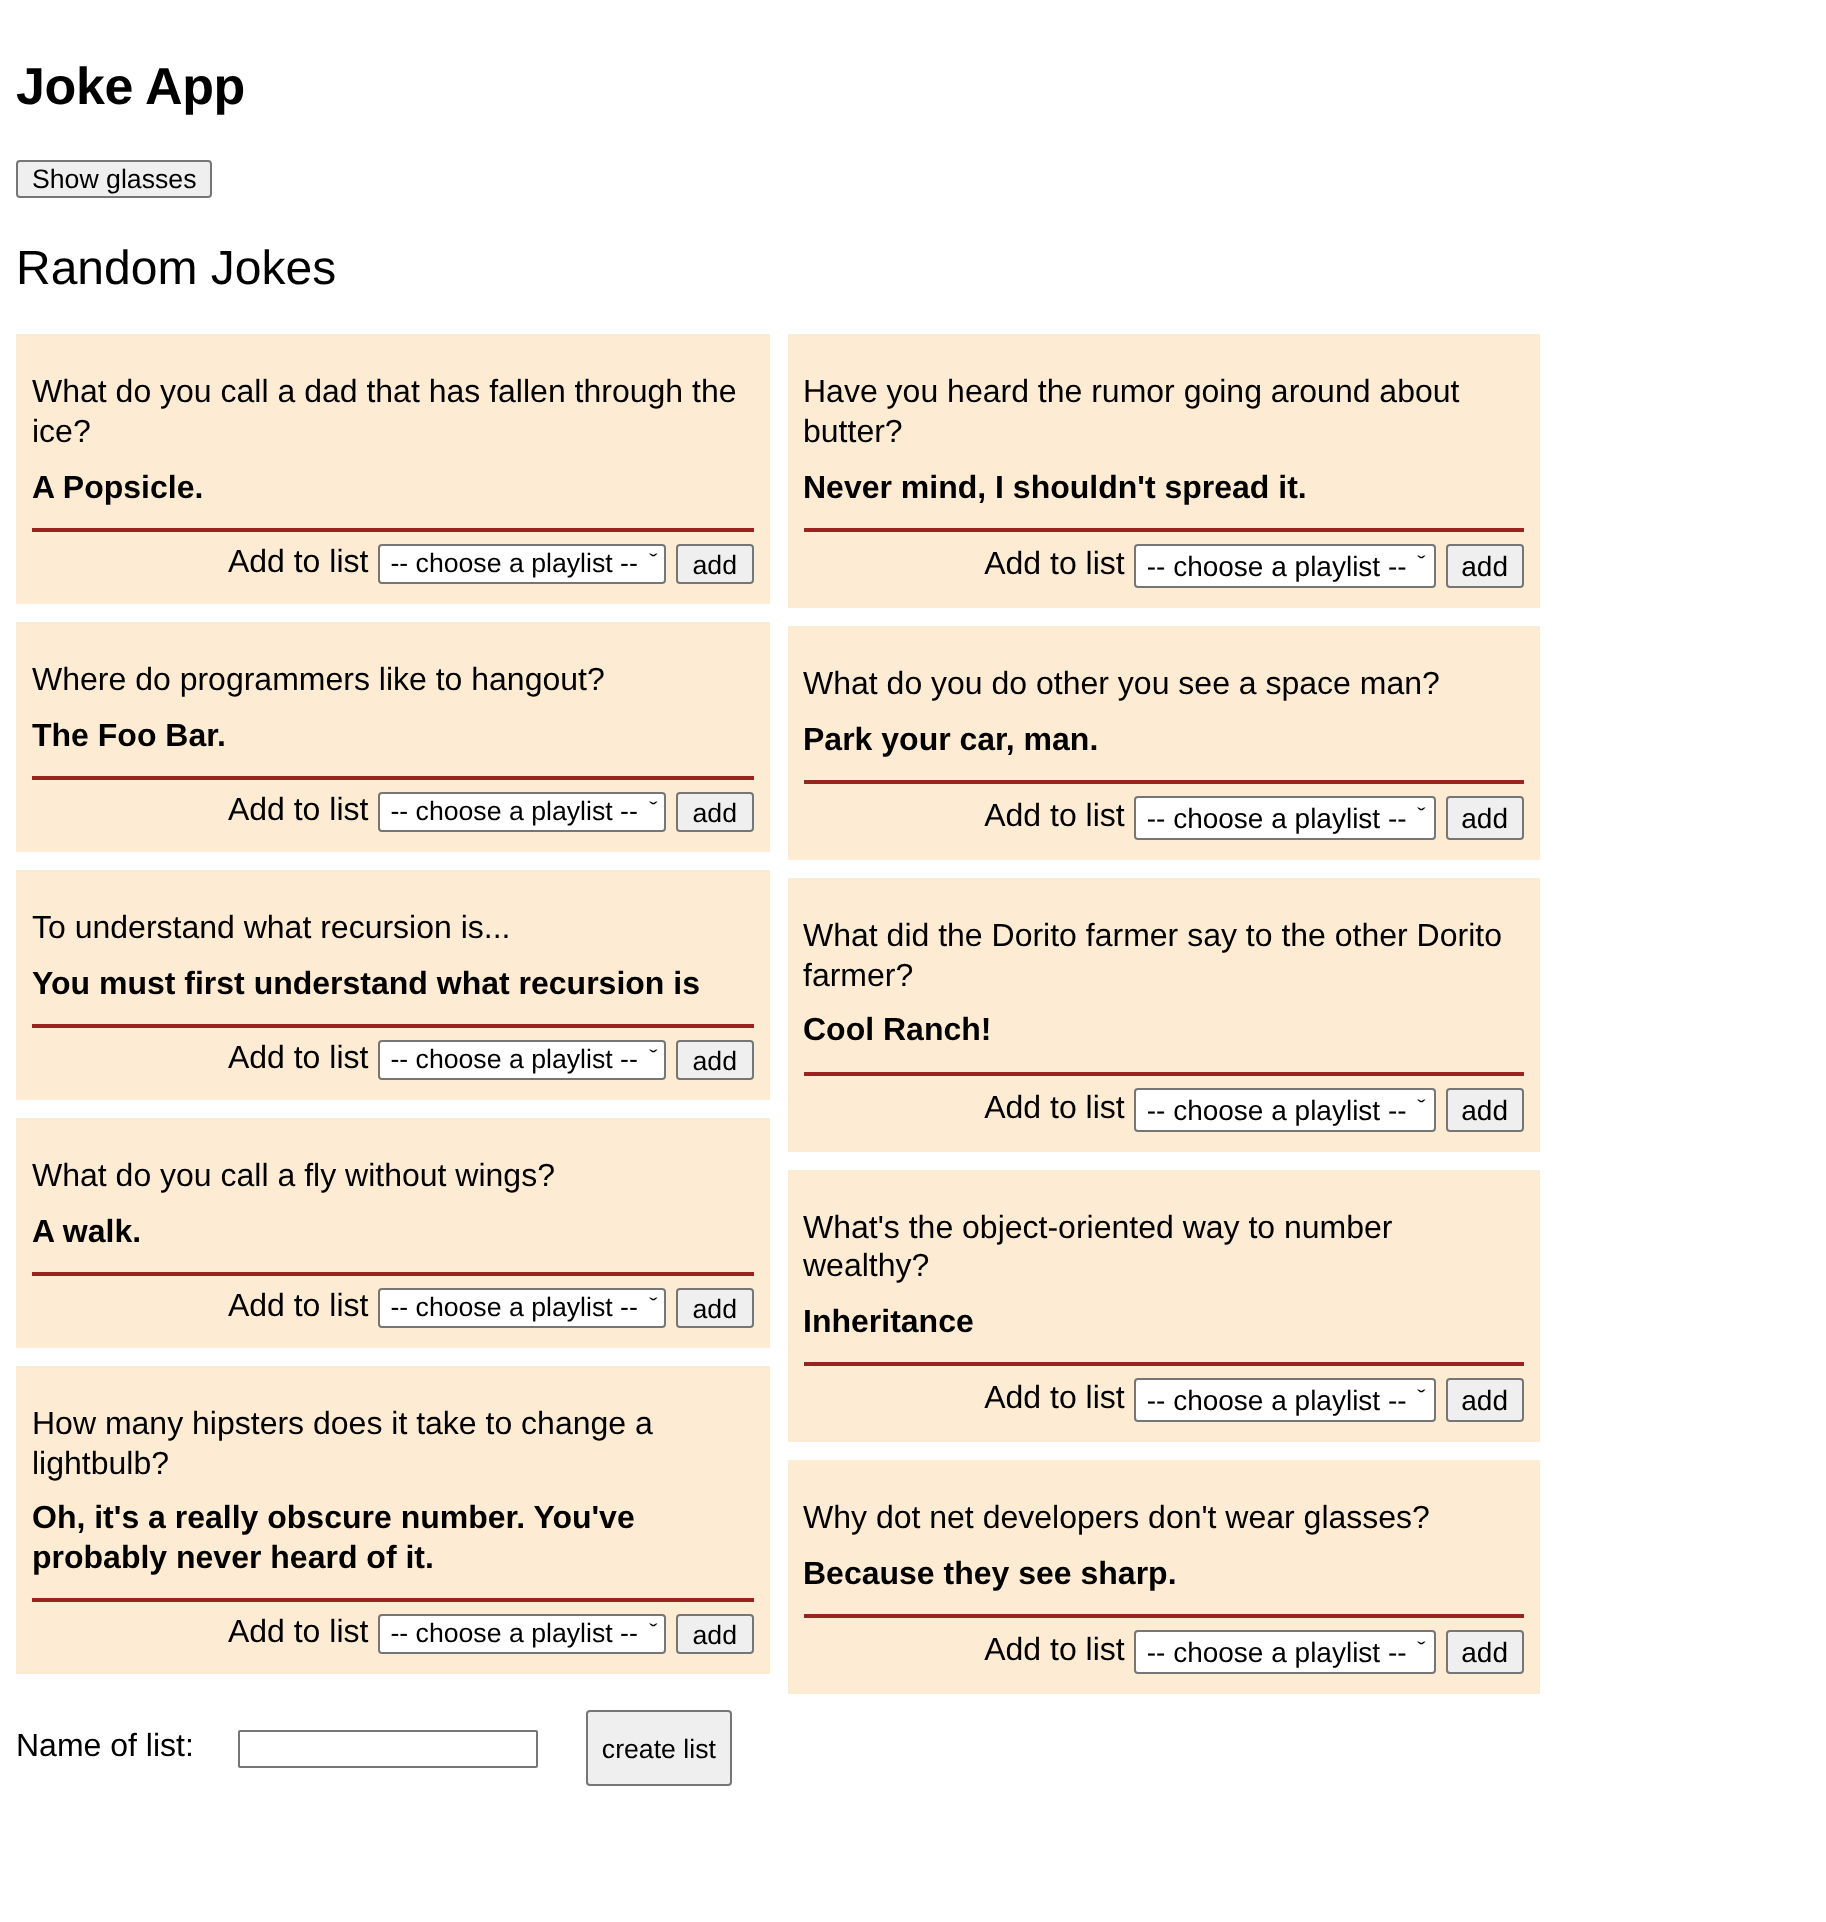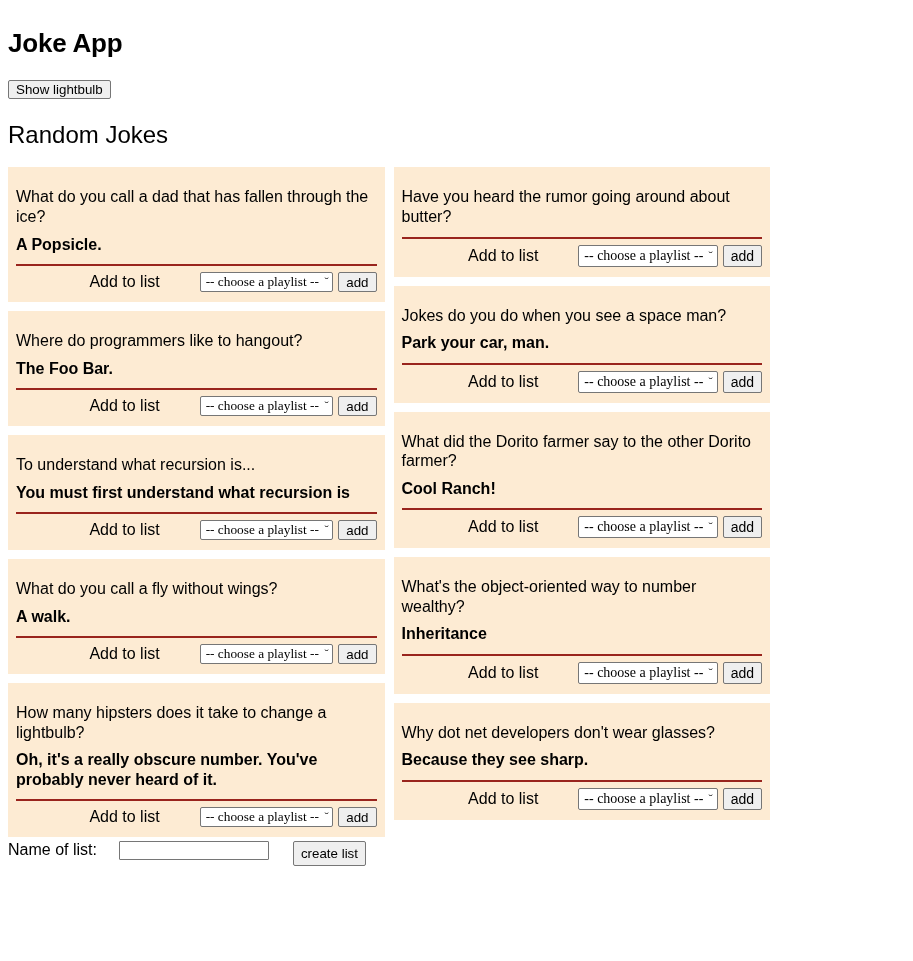"Show lightbulb" button.native { text: lightbulb -> glasses }
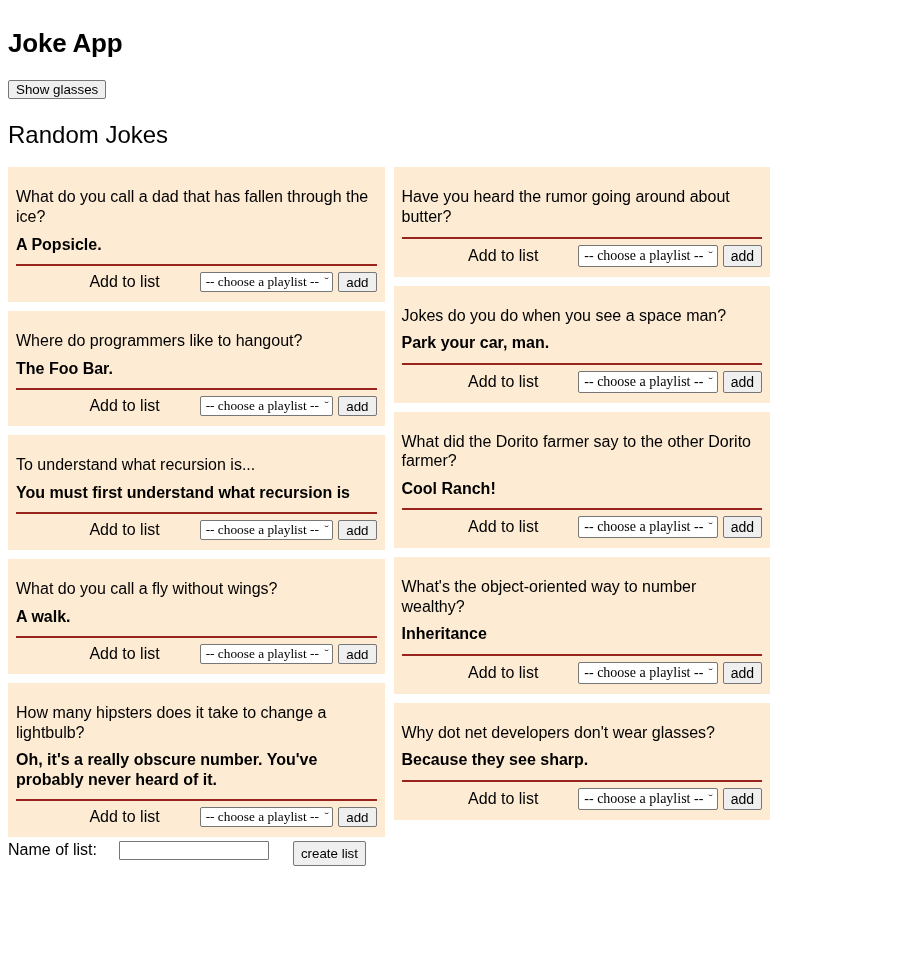"Never mind, I shouldn't spread" div.joke-answer { html: none -> <div>Never mind, I shouldn't spread it.</div> }
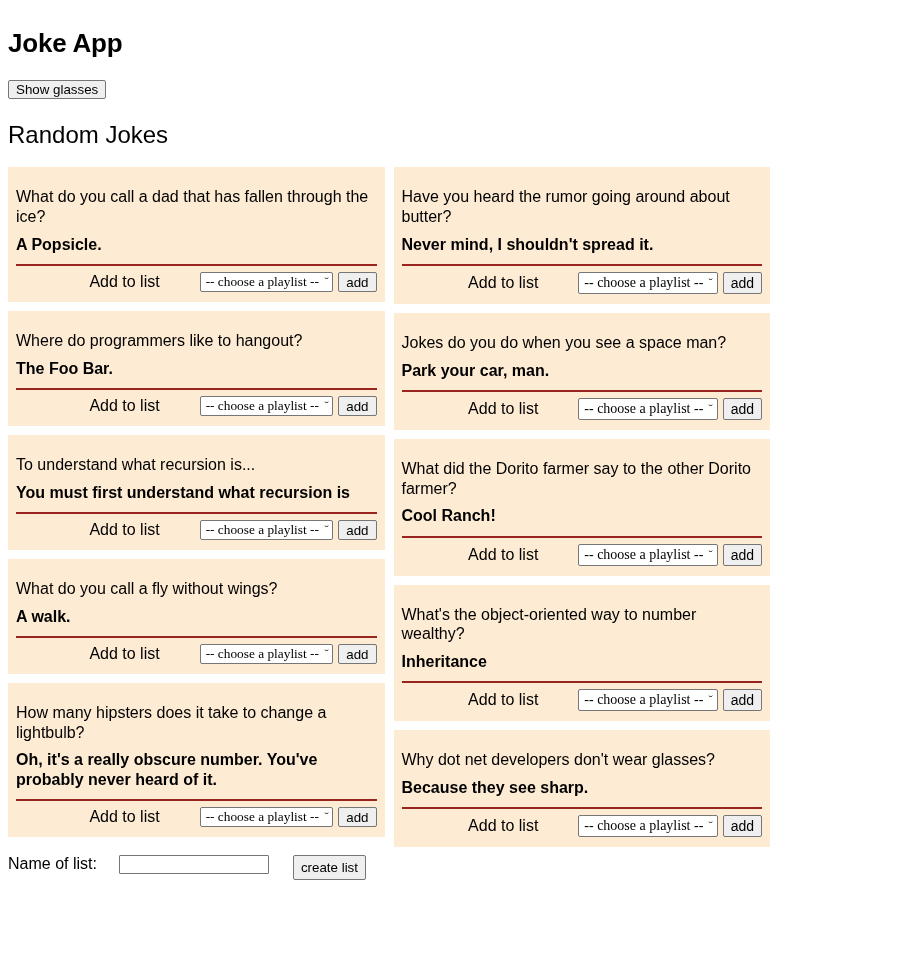"-- choose a playlist --" .pseudo-select { font-family: Liberation Serif, serif -> Liberation Sans, sans-serif; margin-left: 35px -> none }
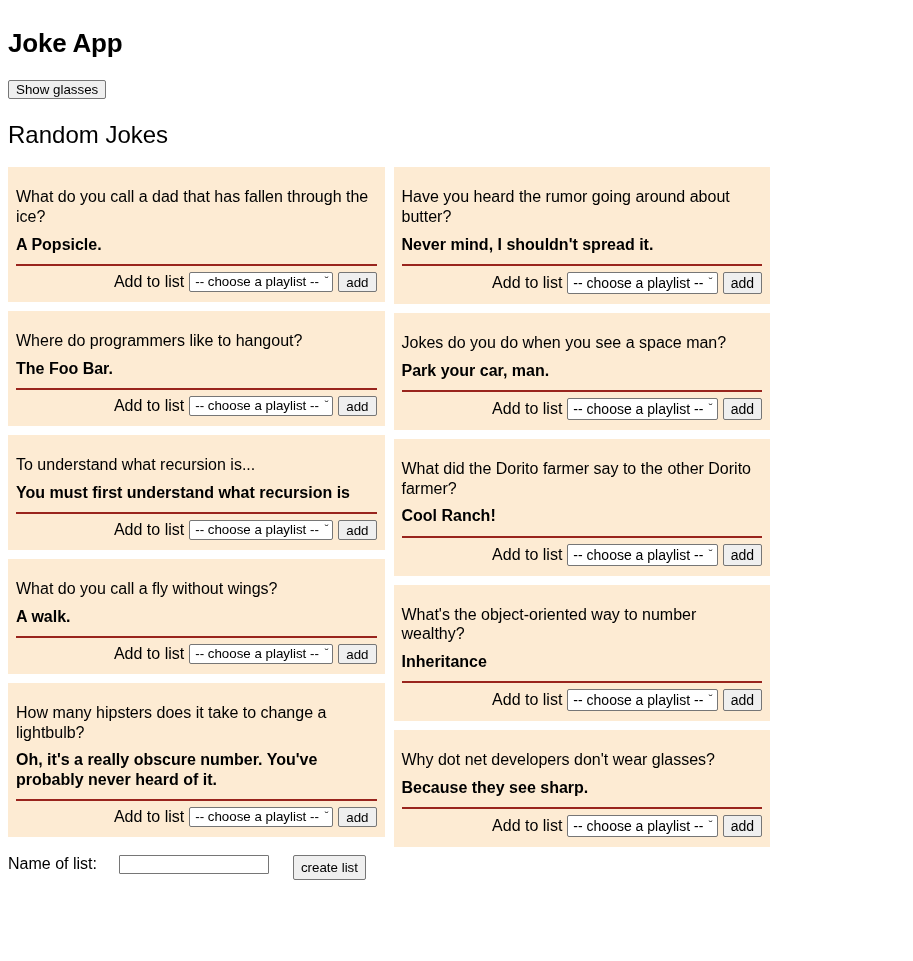"Jokes do you do when" div.joke-question { text: Jokes do you do when -> What do you do other }
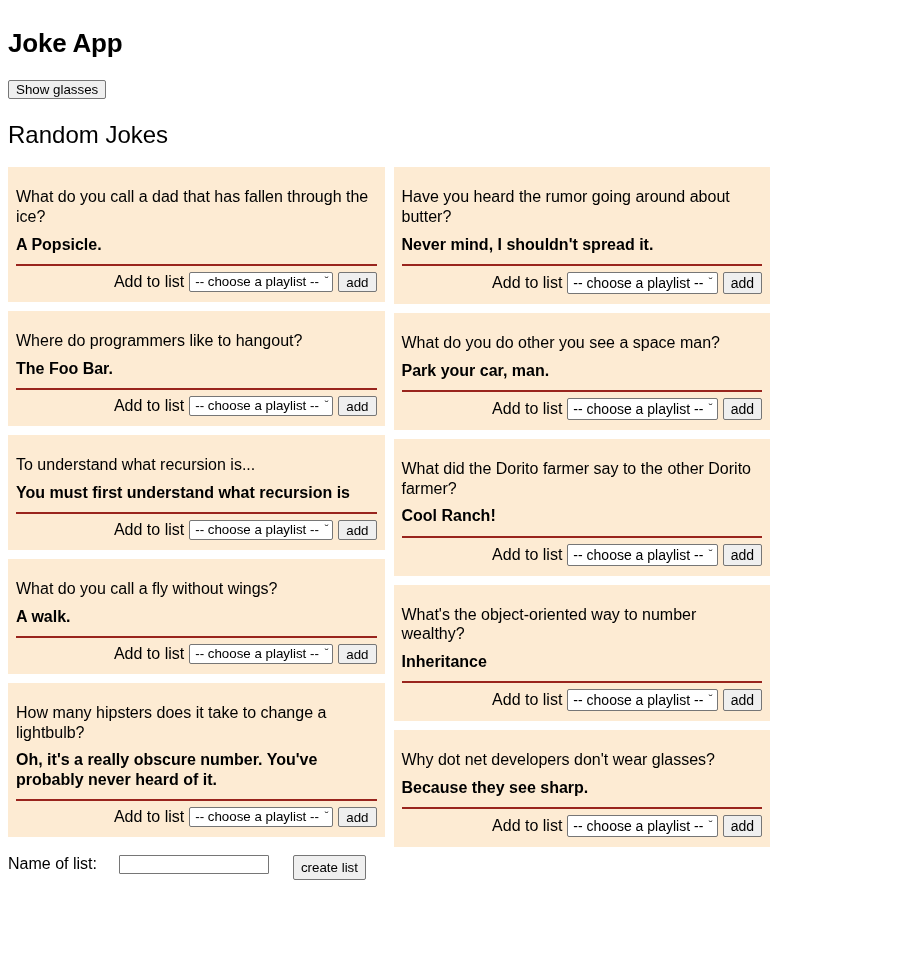"Name of list:" .create-row { align-items: flex-start -> center }
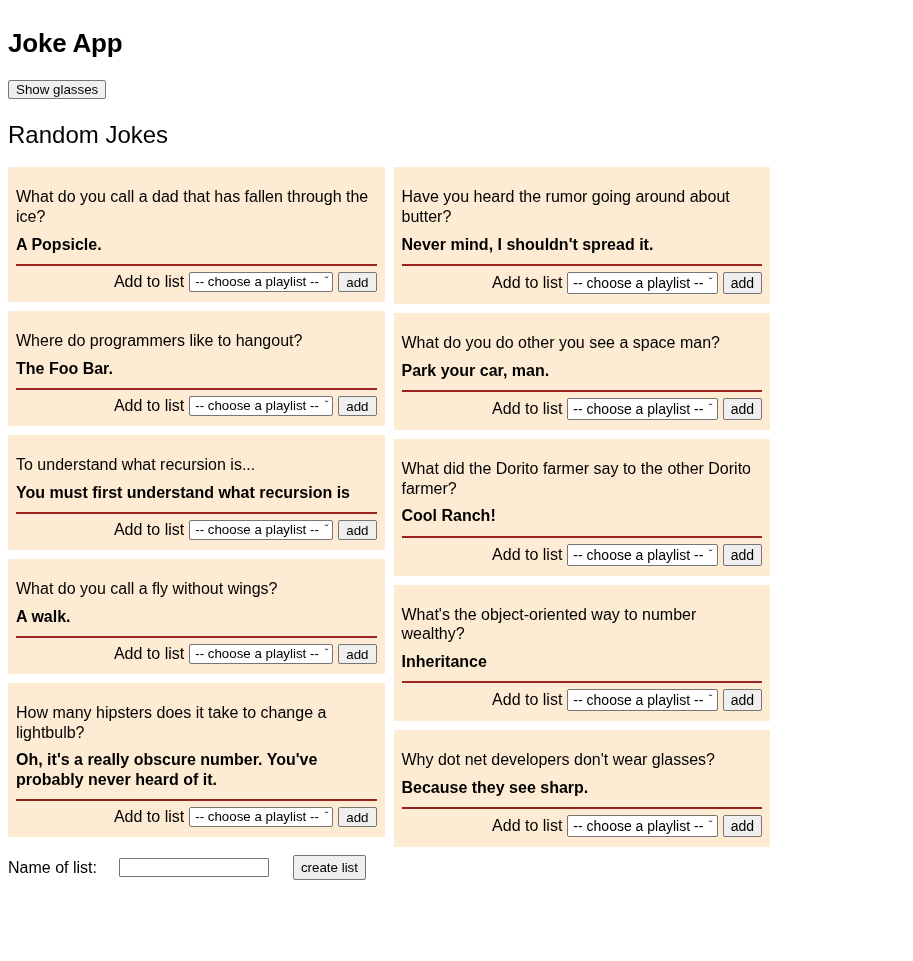"create list" .create-btn { height: 25px -> 38px }
